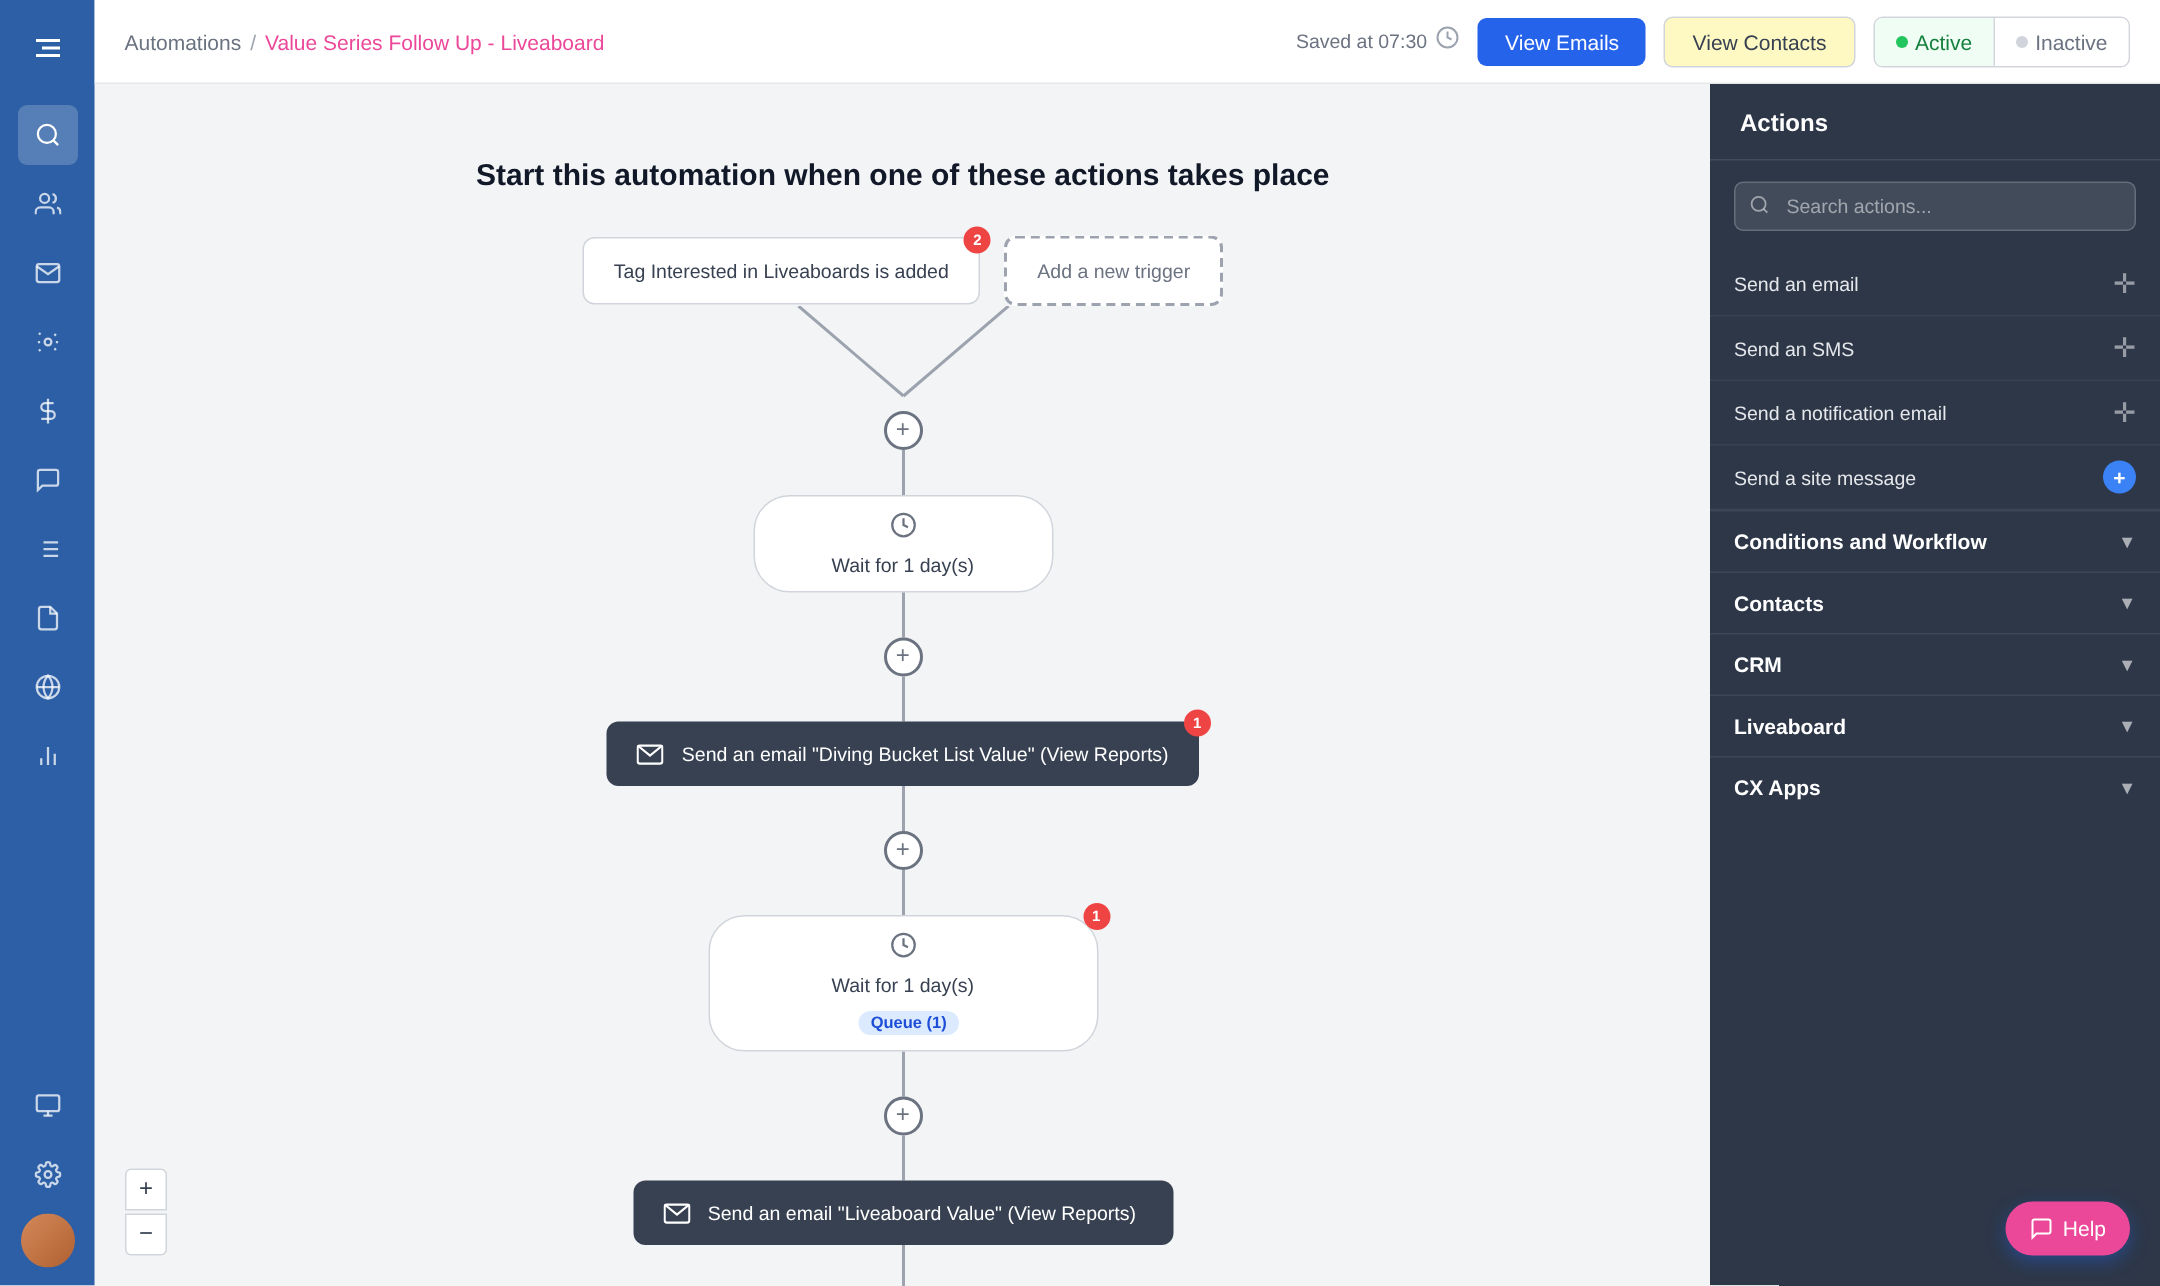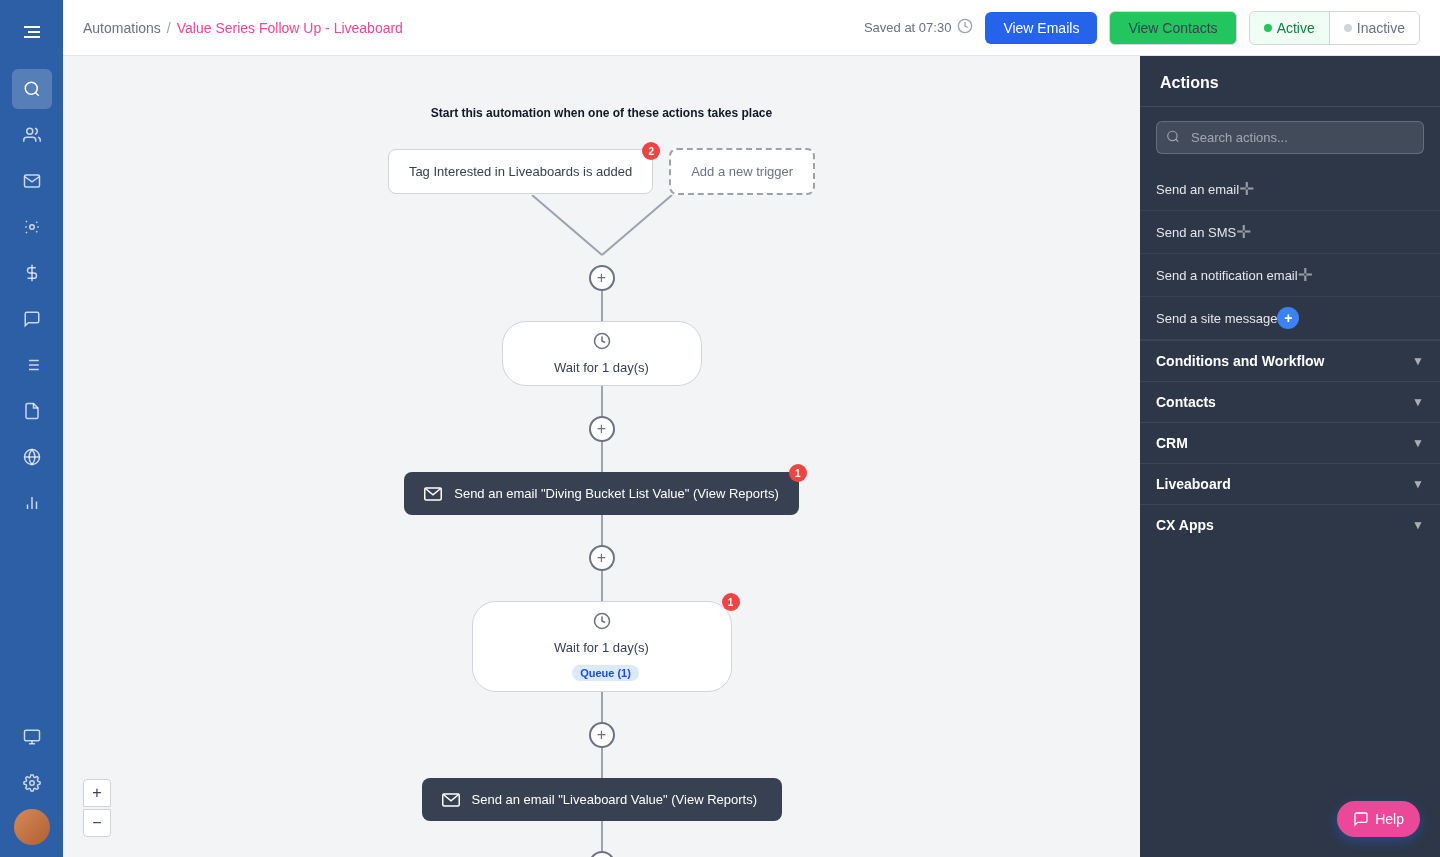"View Contacts" .btn-view-contacts { background: #22c55e -> #fef9c3 }
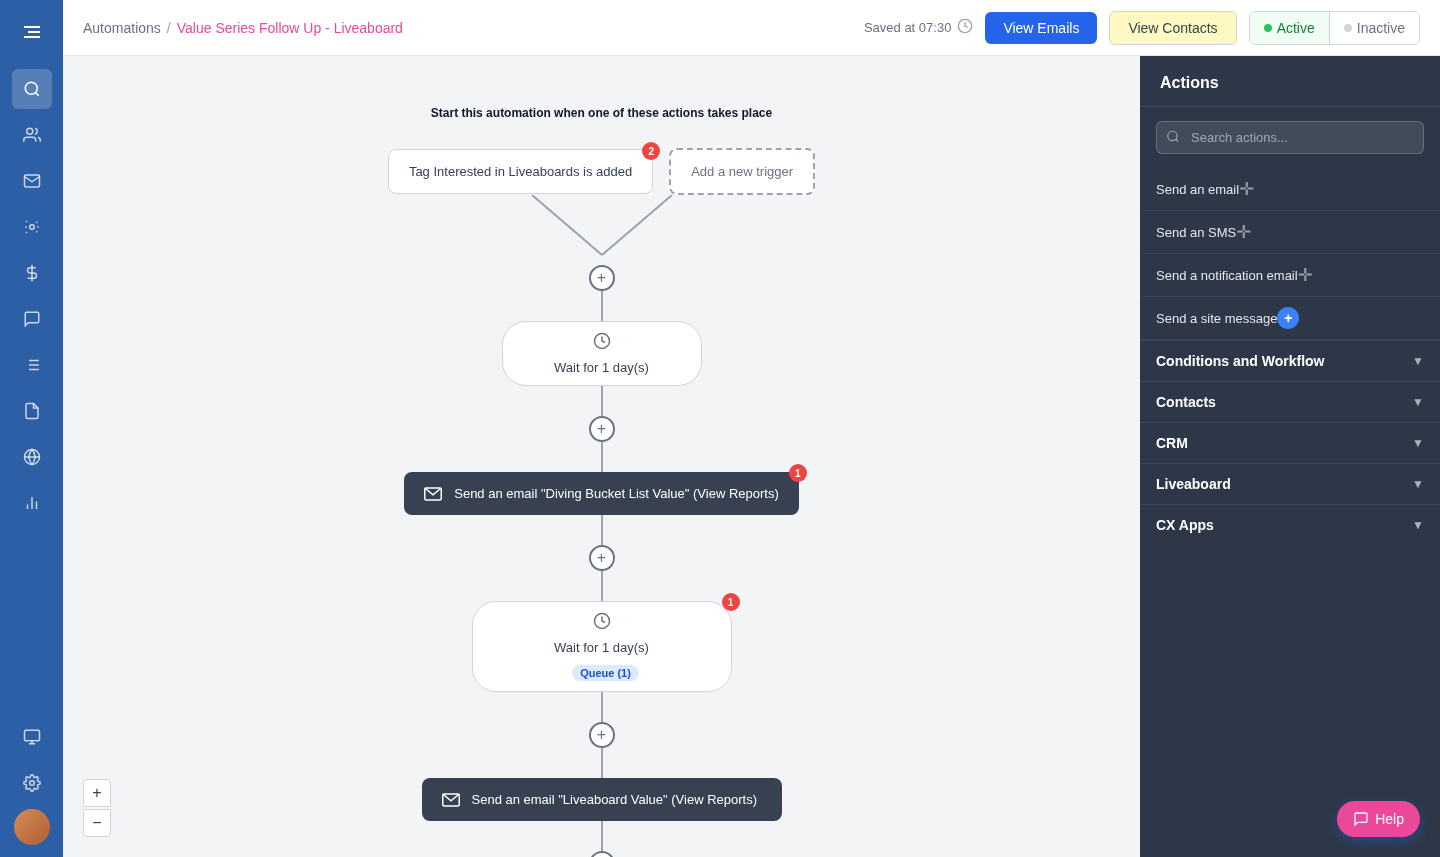"Start this automation when one" .canvas-title { font-size: 12px -> 20px }
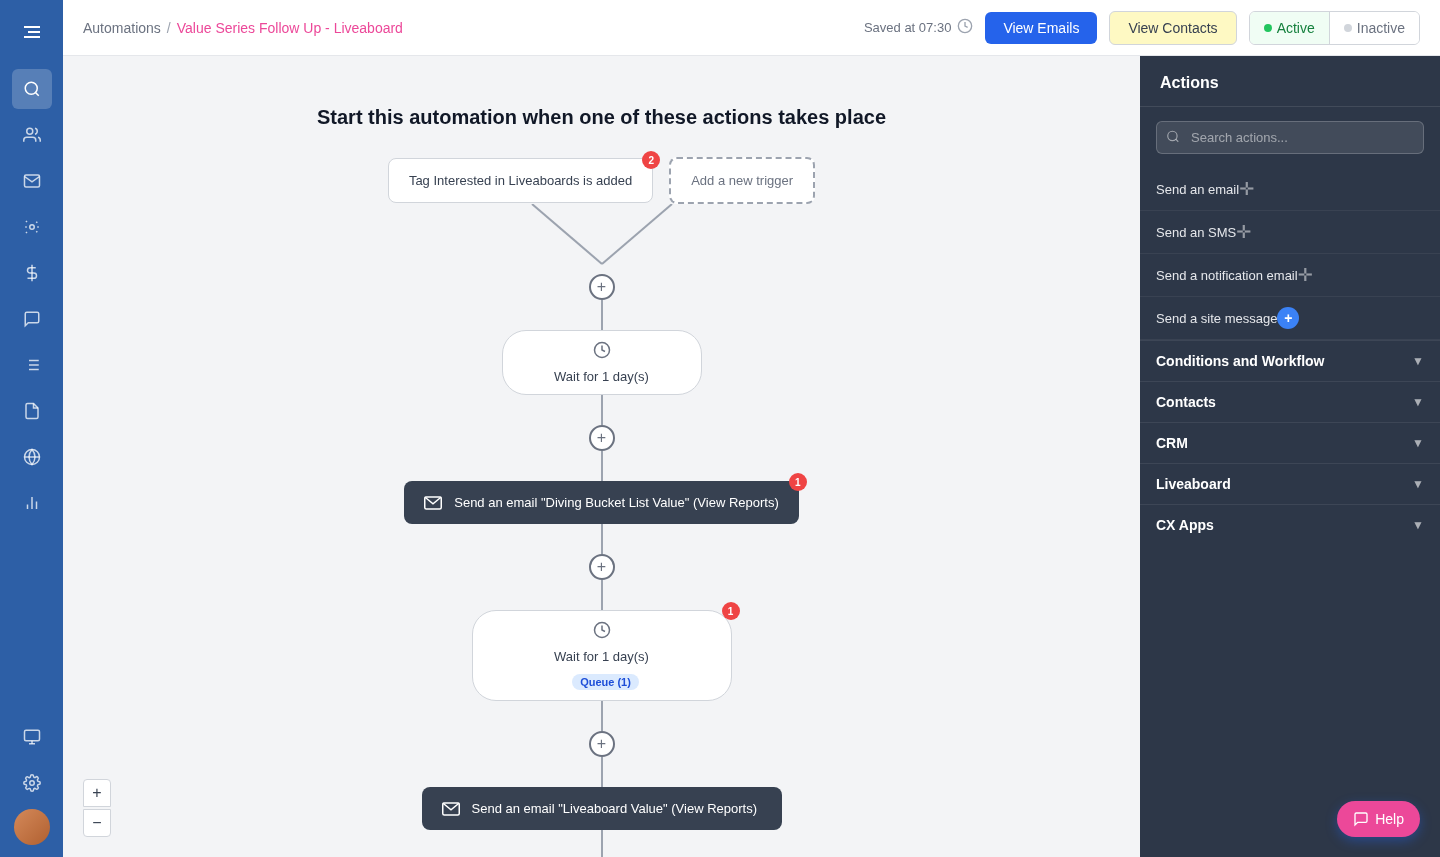"Send an email" .action-item { justify-content: none -> space-between }
